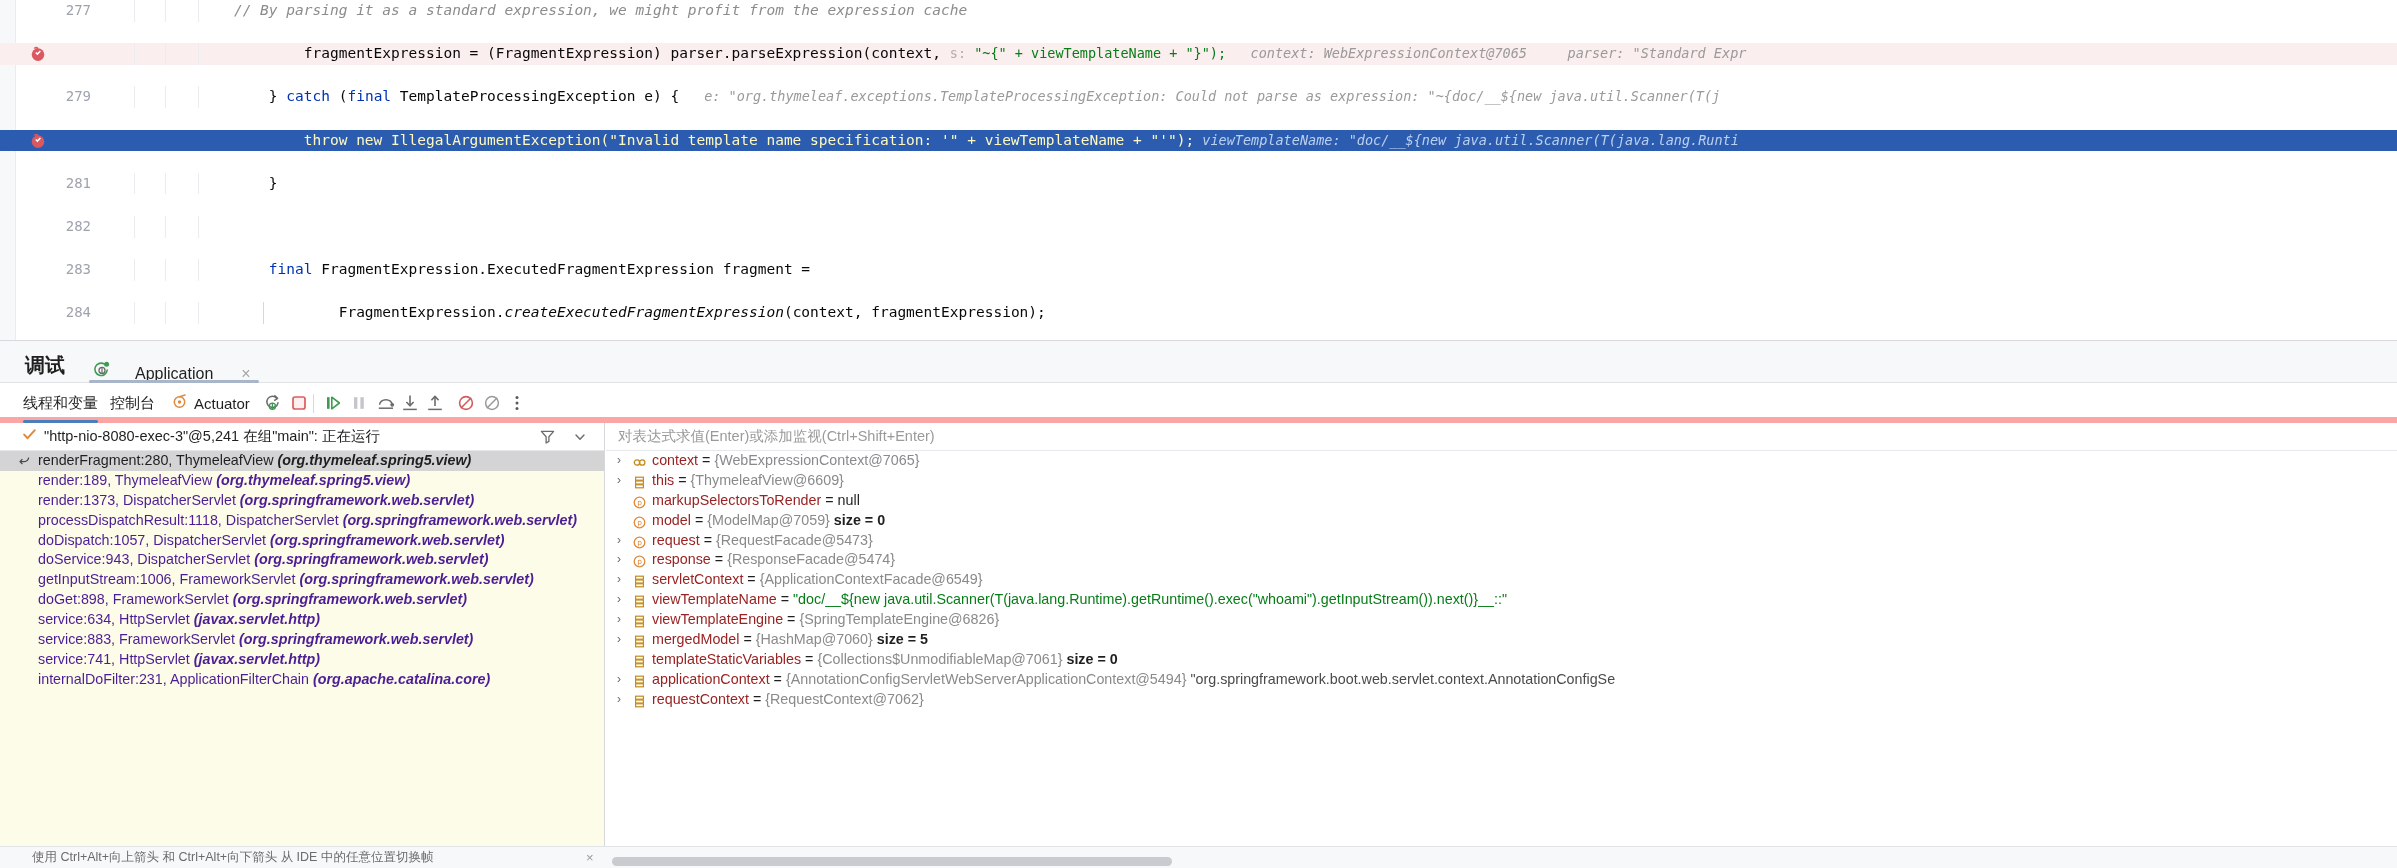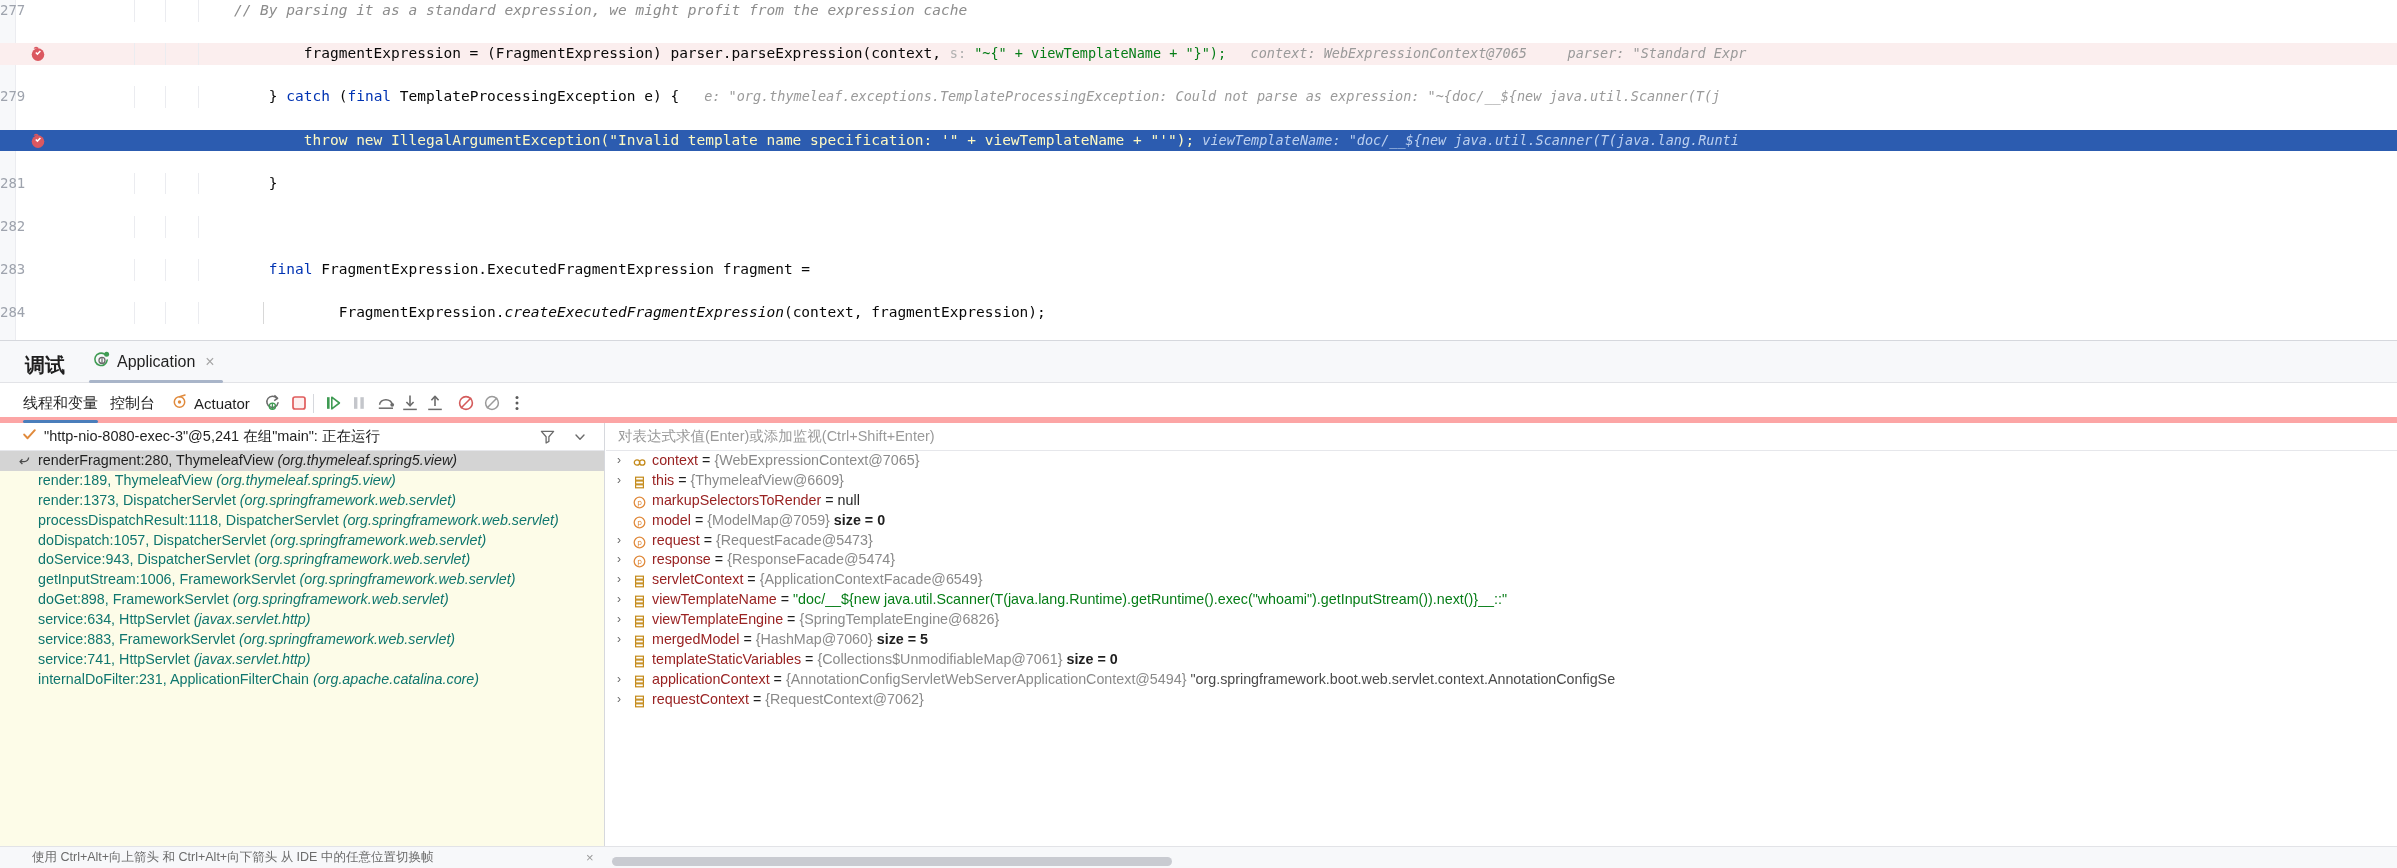"277" .gutter { text-align: left -> right }
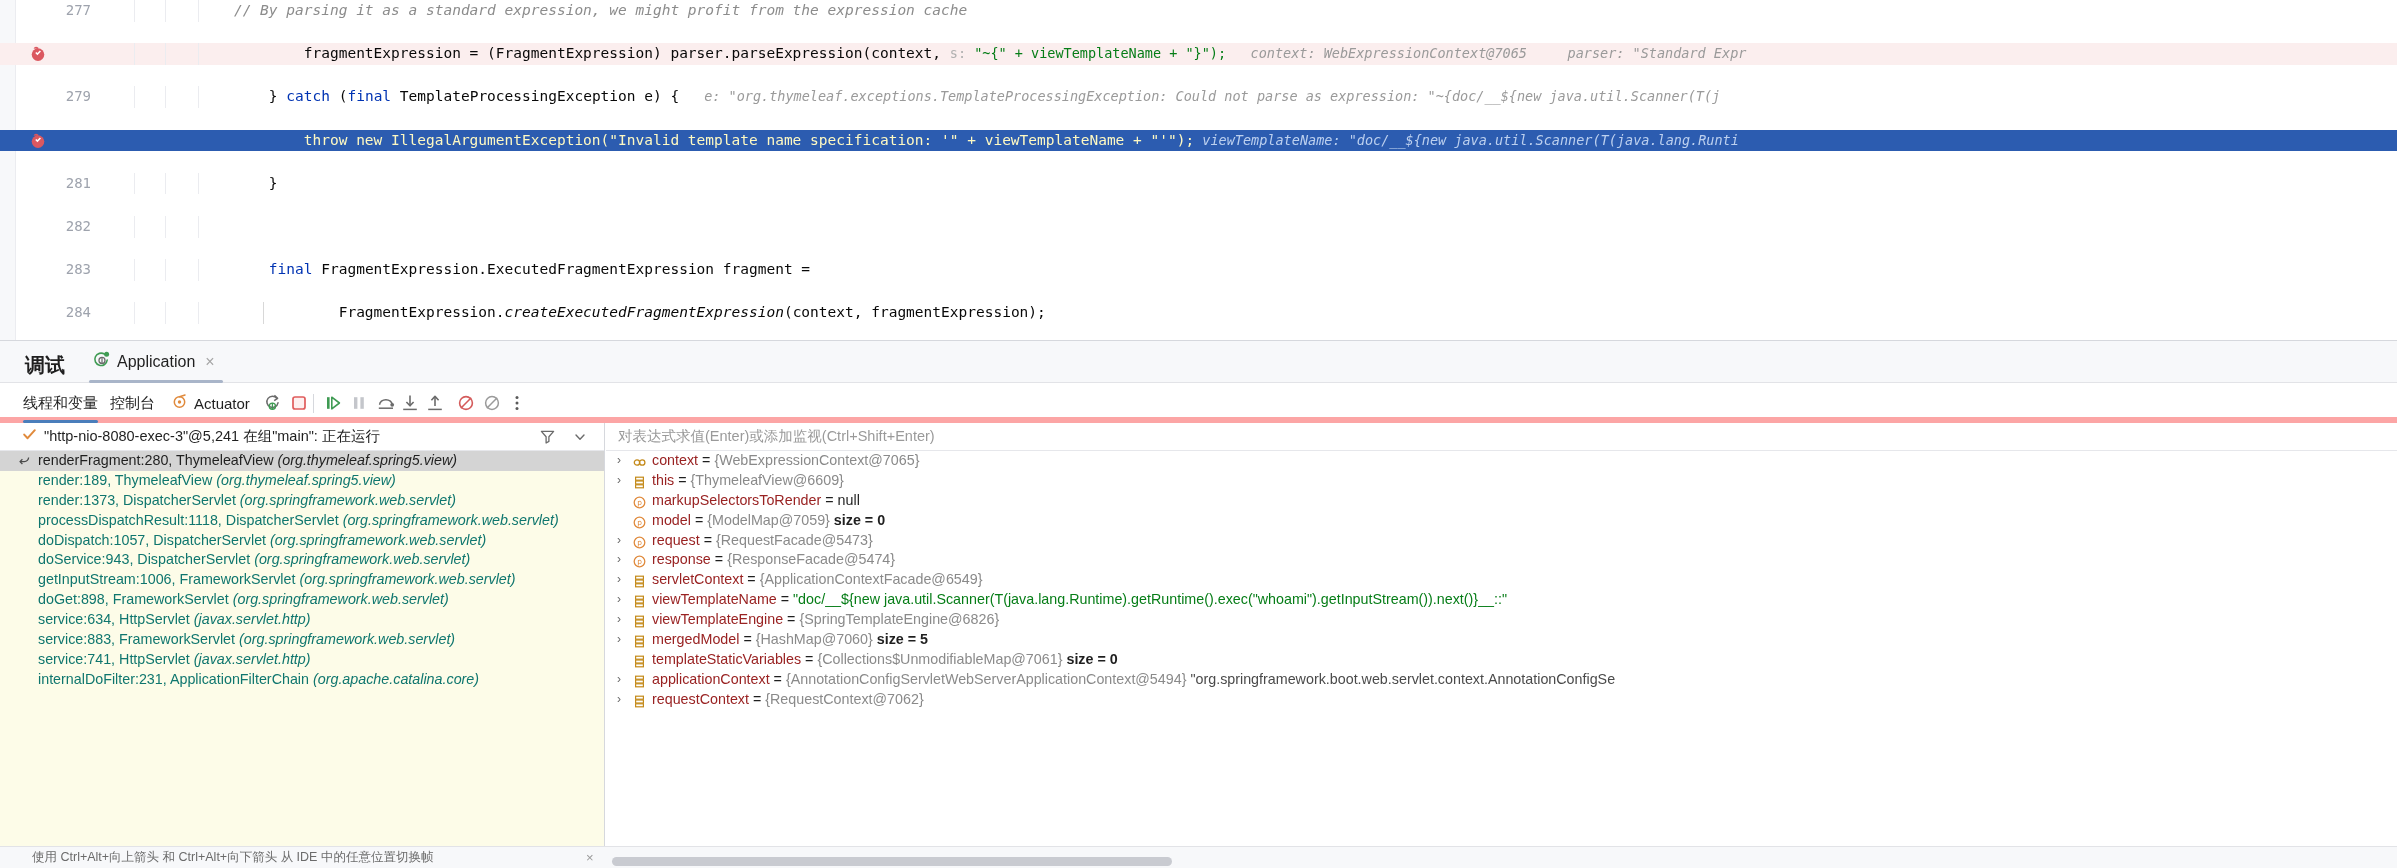"Application" .app-tab { align-items: center -> flex-end; gap: 6px -> 24px }
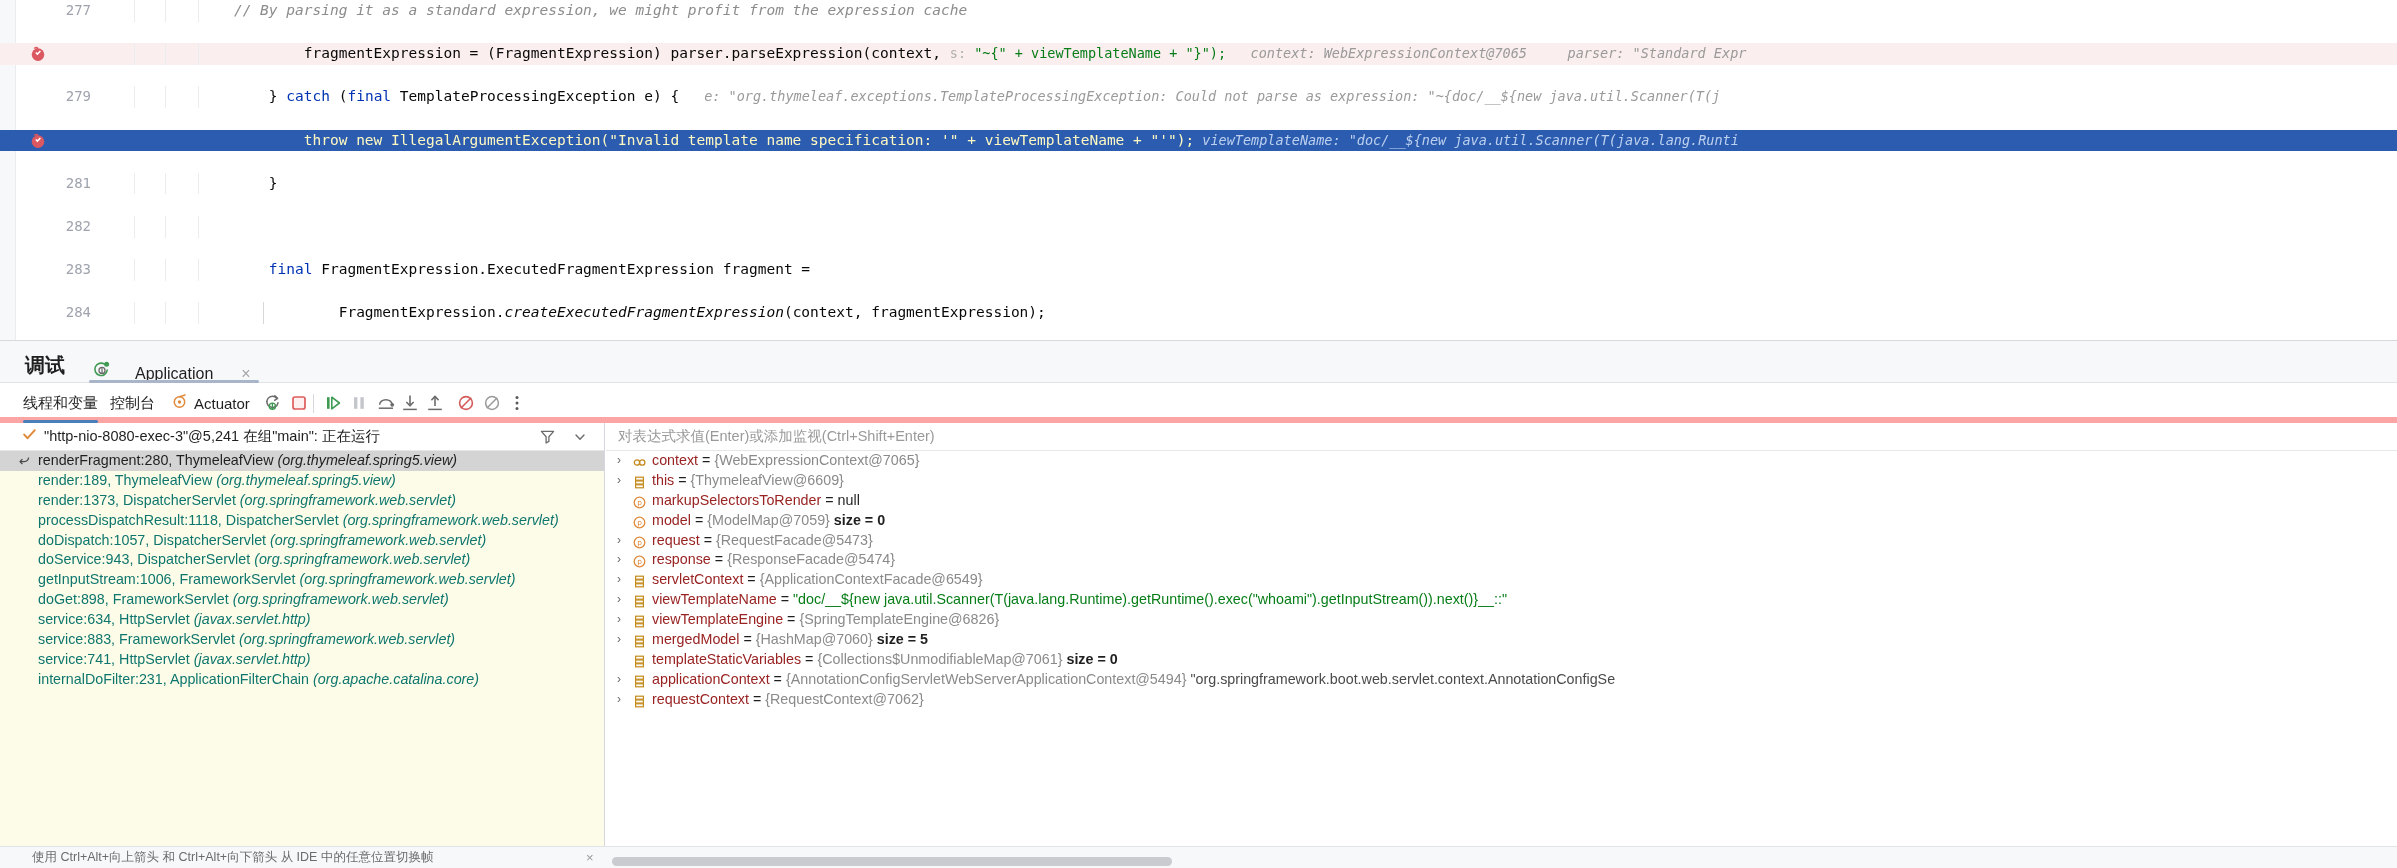"(org.thymeleaf.spring5.view)" .frame .pkg { font-weight: none -> bold }
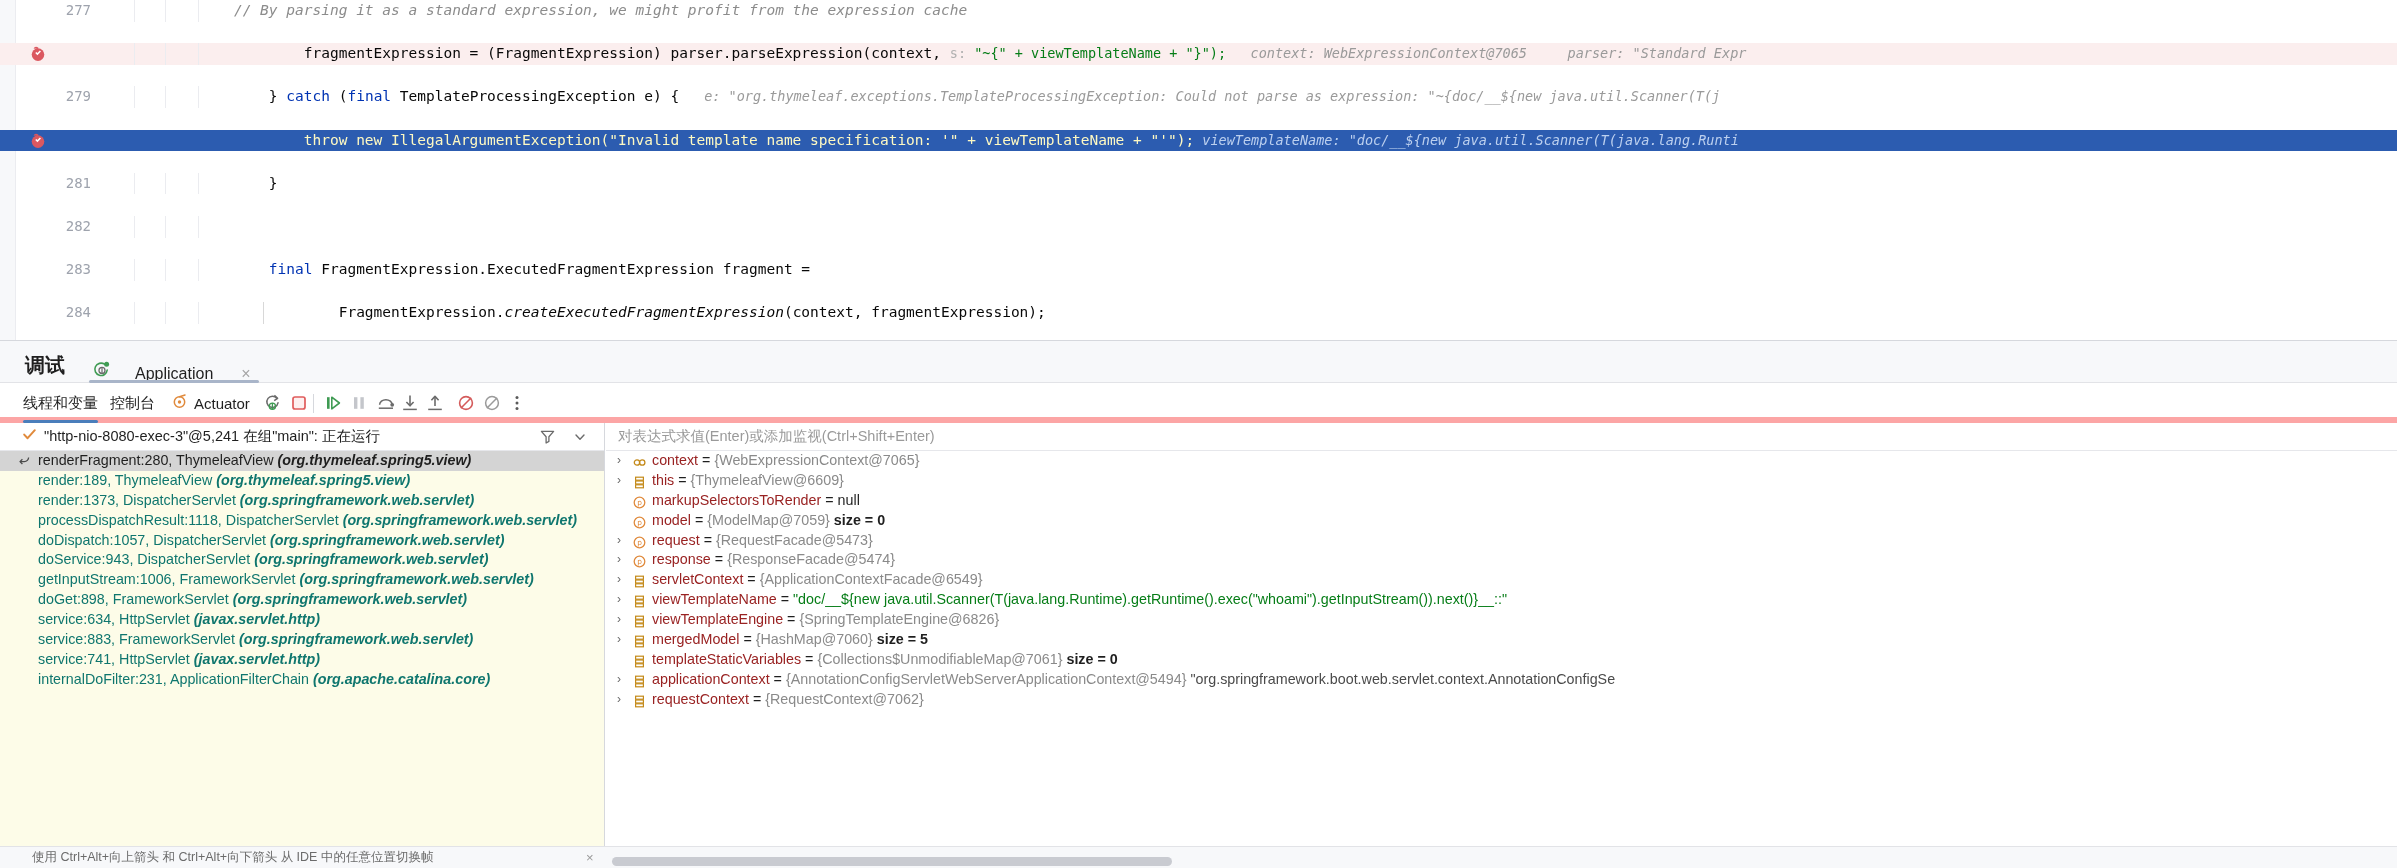"render:189, ThymeleafView" .frame { color: #0f766e -> #4c1d95 }
